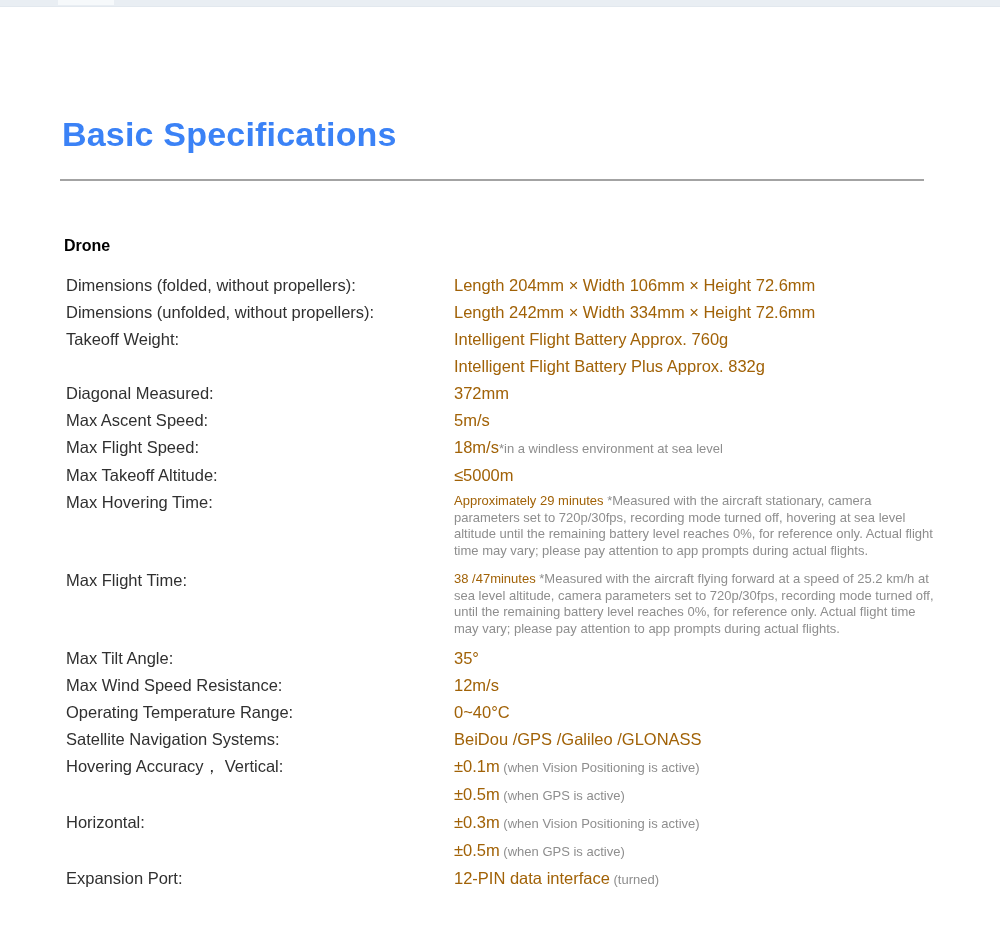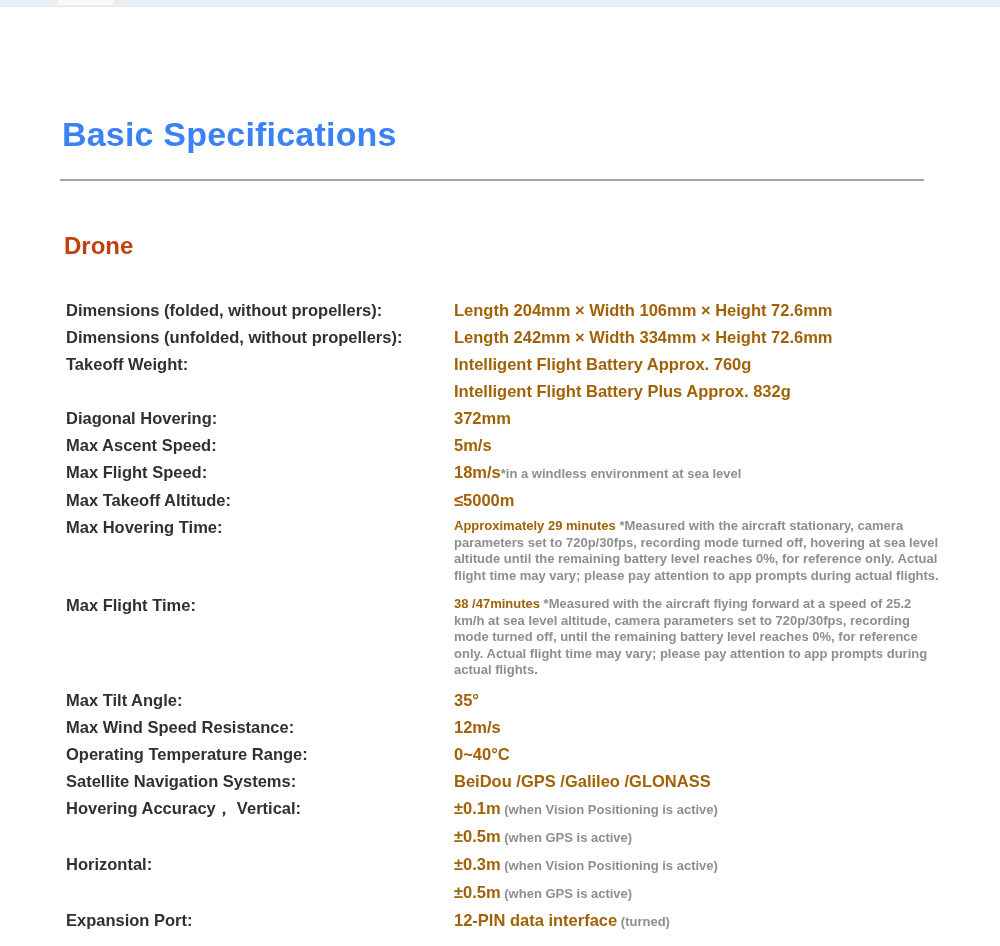"Drone" .section-title { color: #c2410c -> #000000; font-size: 24px -> 16px }
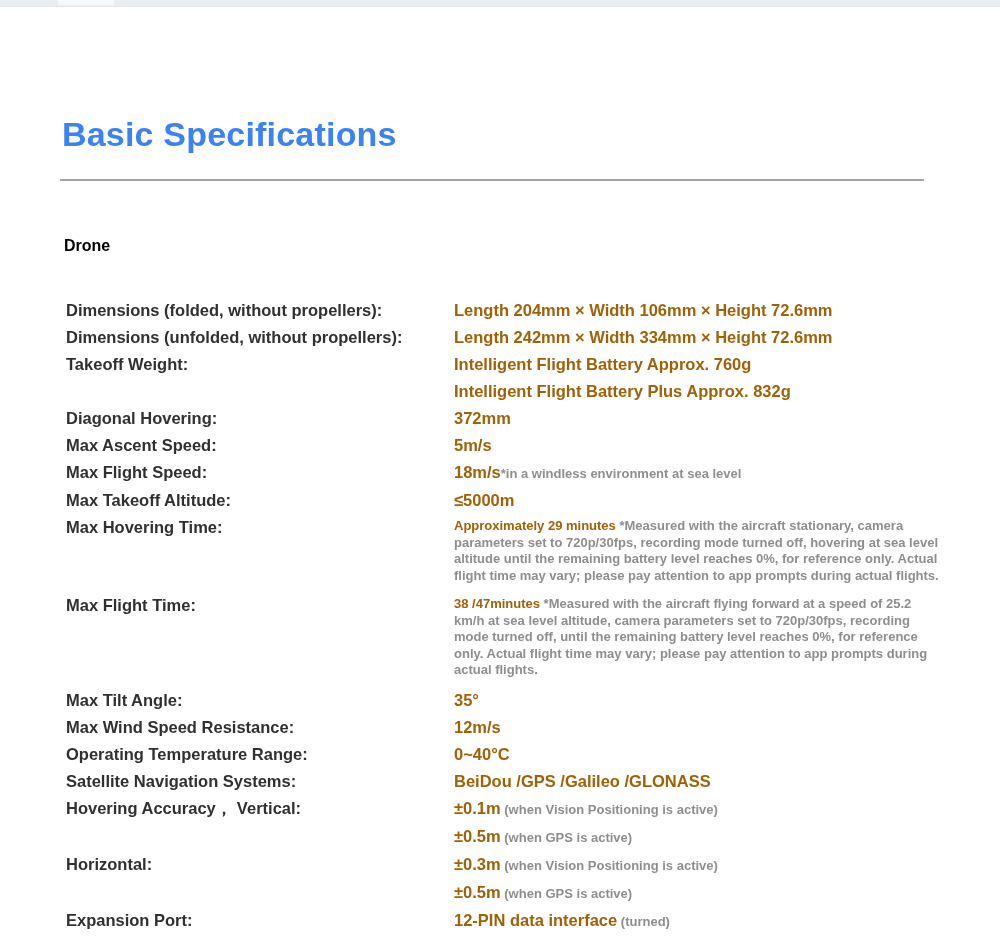"Dimensions (folded, without propellers):" .spec-table { font-weight: bold -> none; margin-top: 35px -> 10px }
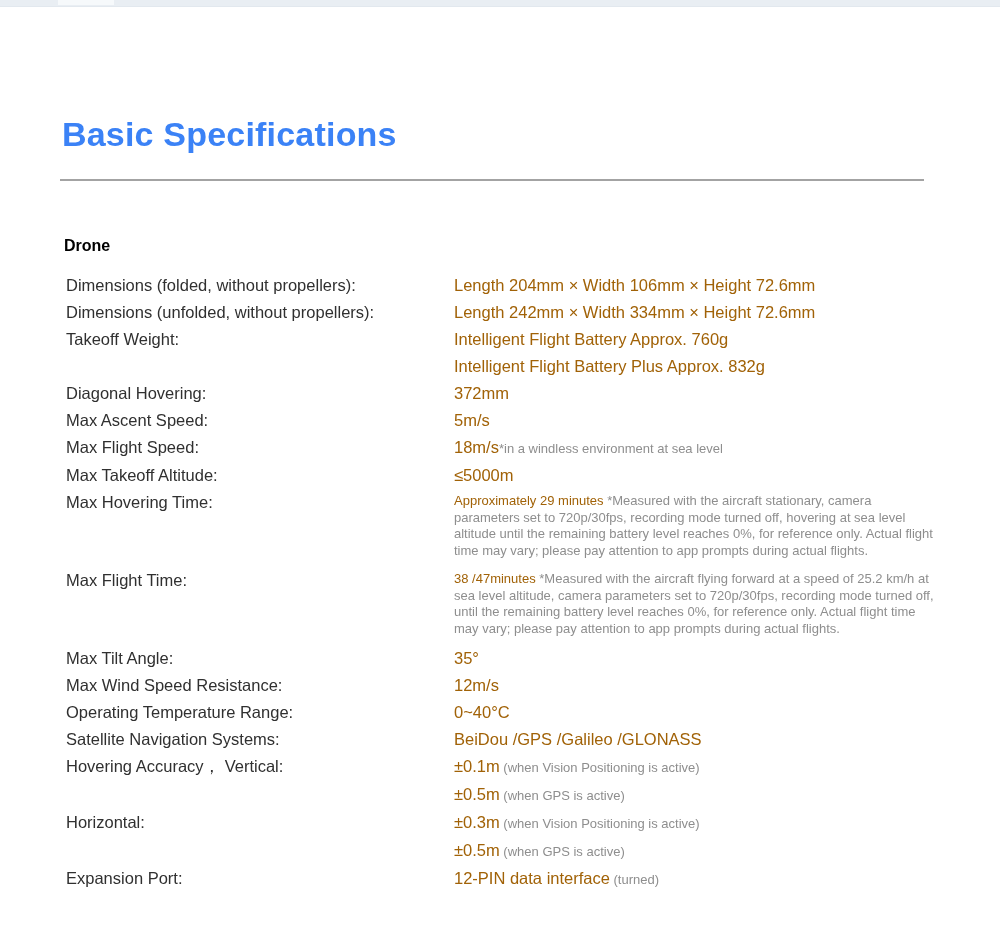"Diagonal Hovering:" div.spec-label { text: Hovering -> Measured }
